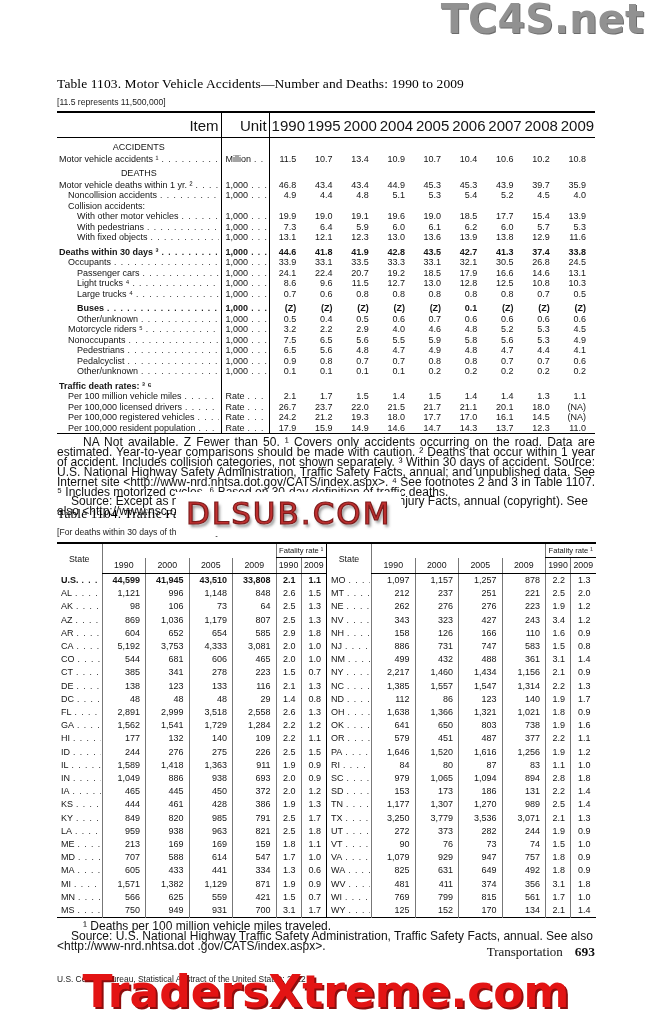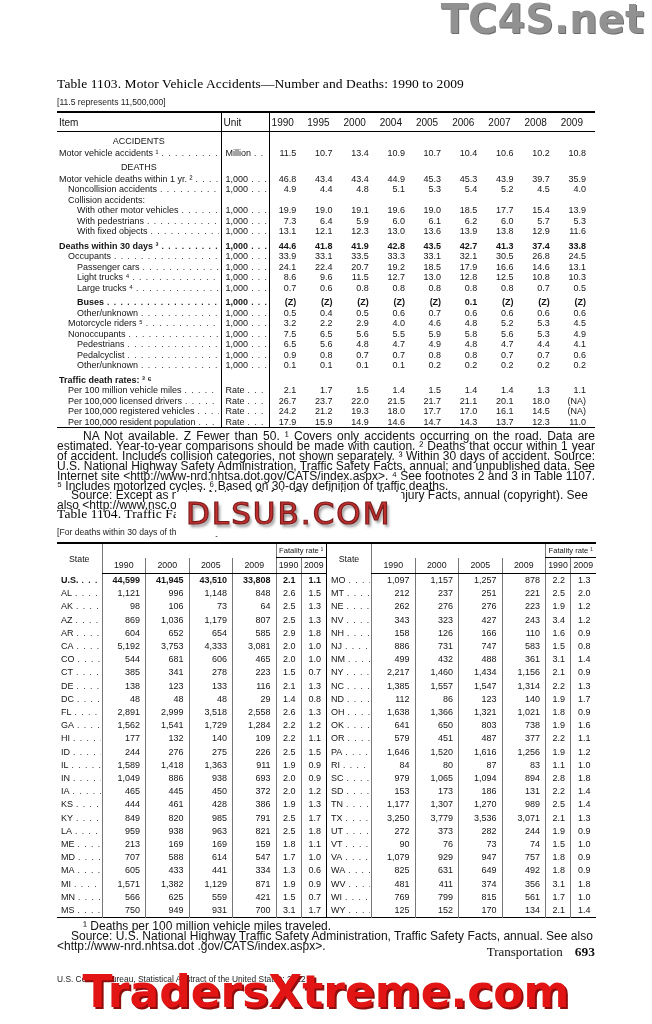"Item" .tb1103 thead th { font-size: 10px -> 15px; text-align: left -> right }
